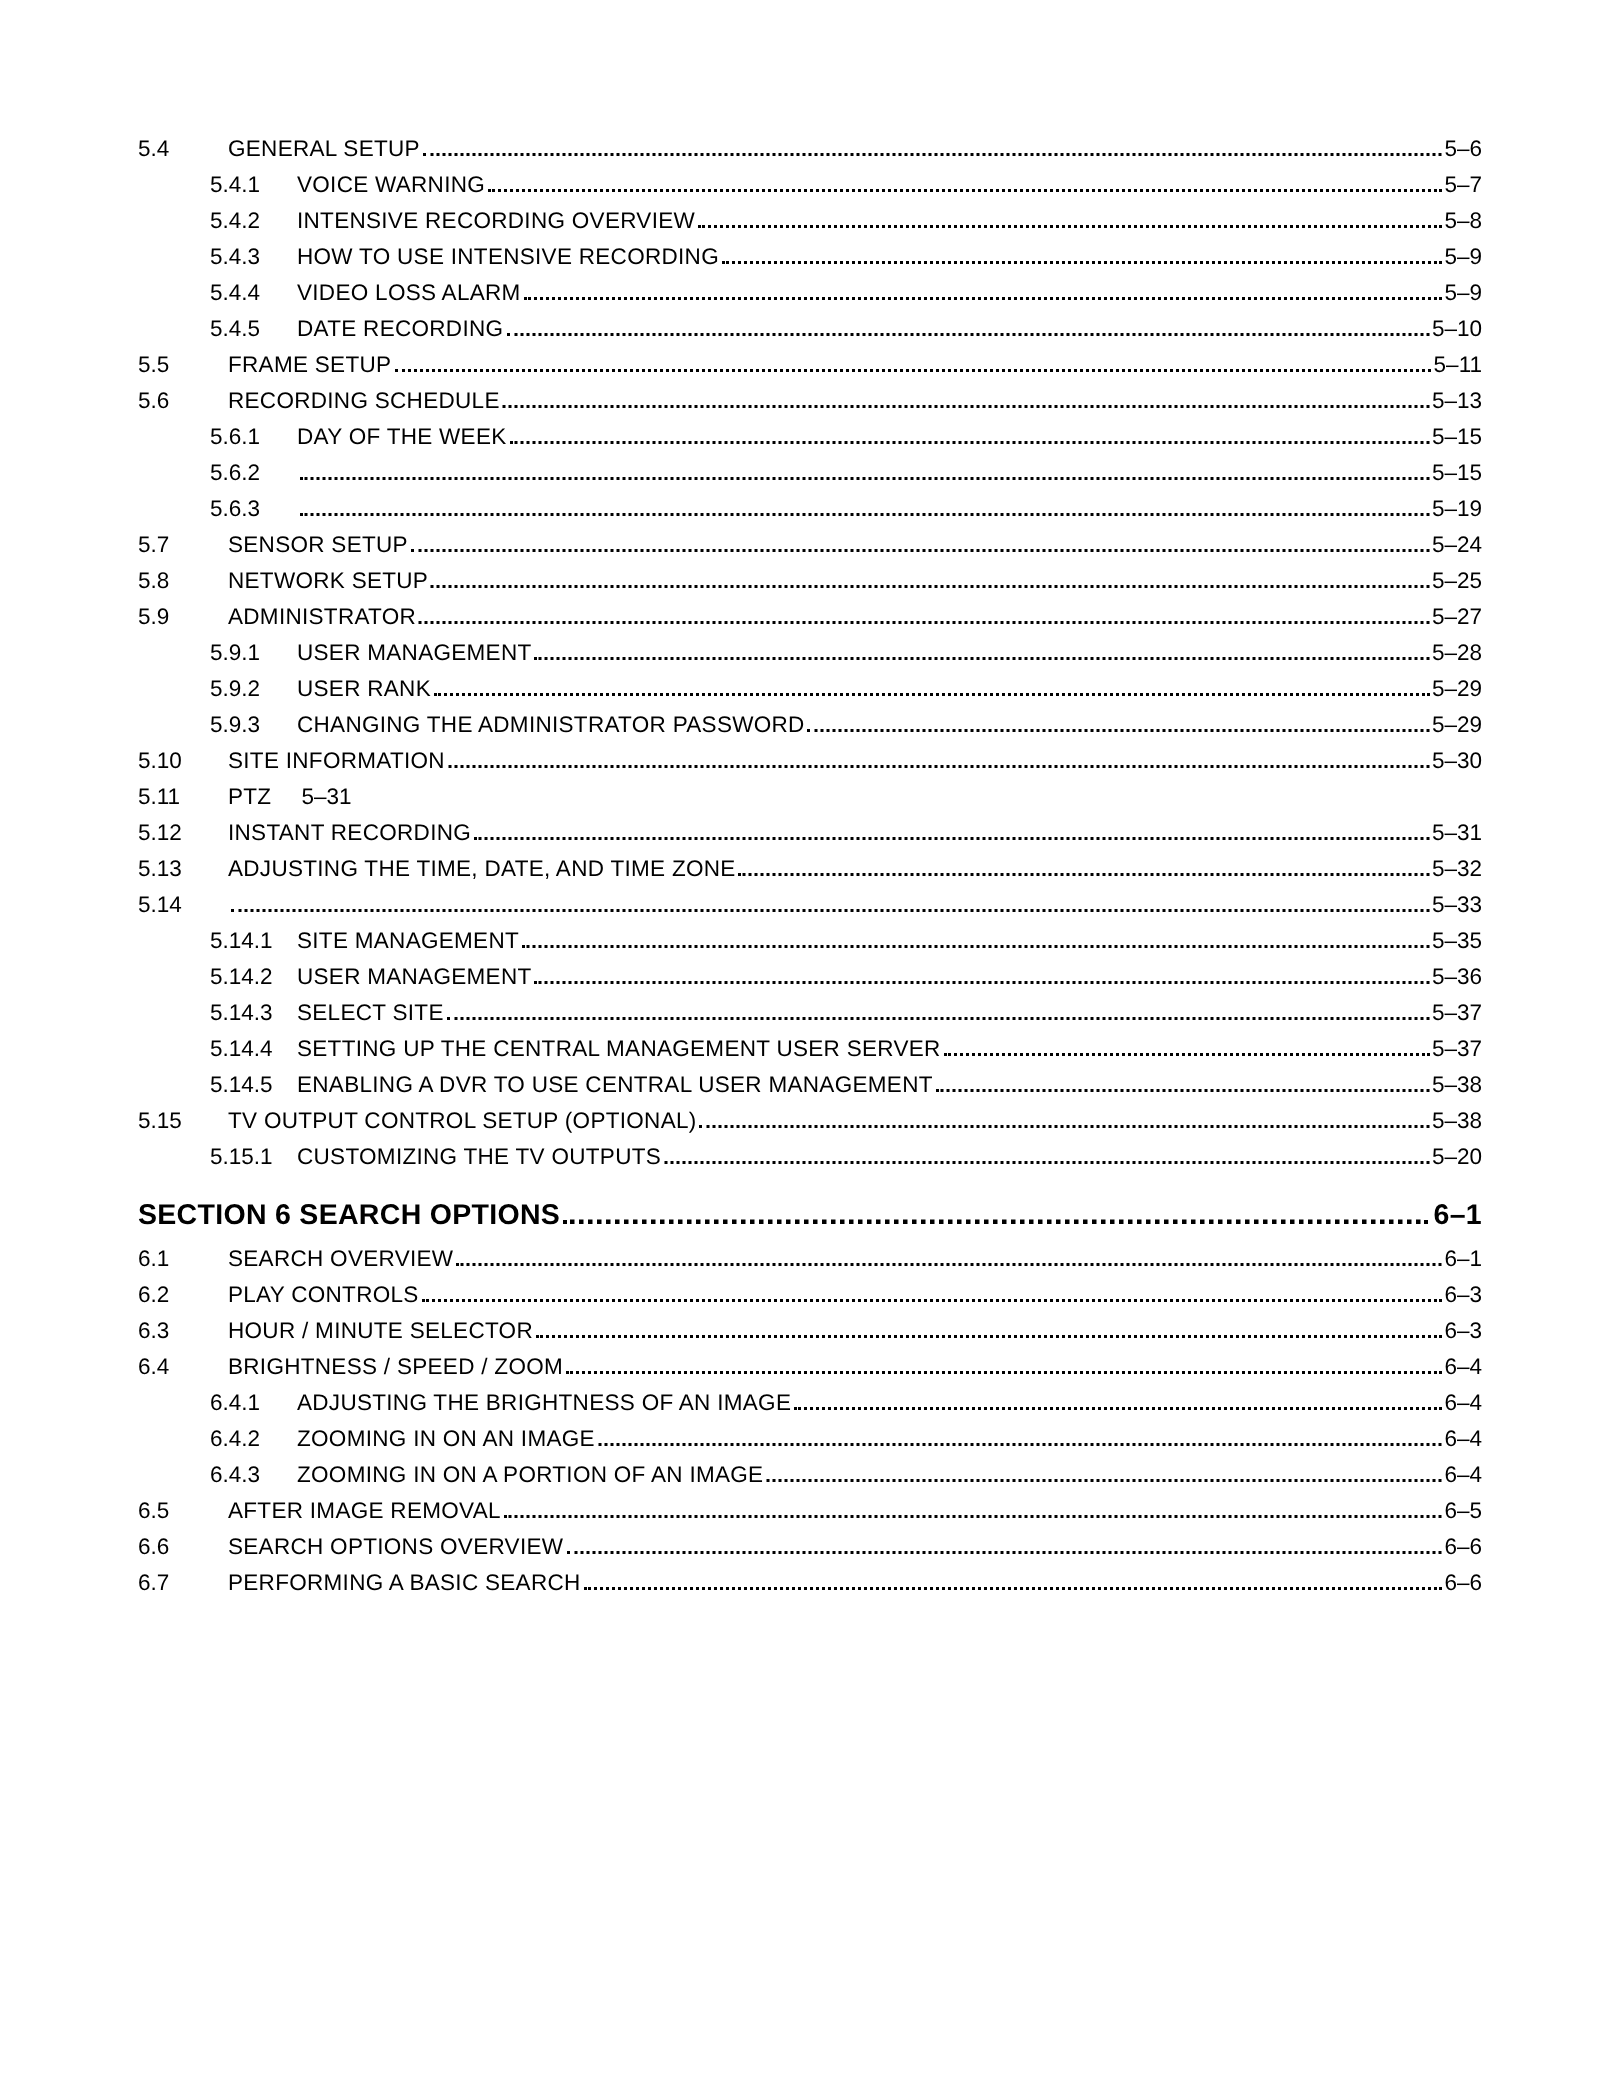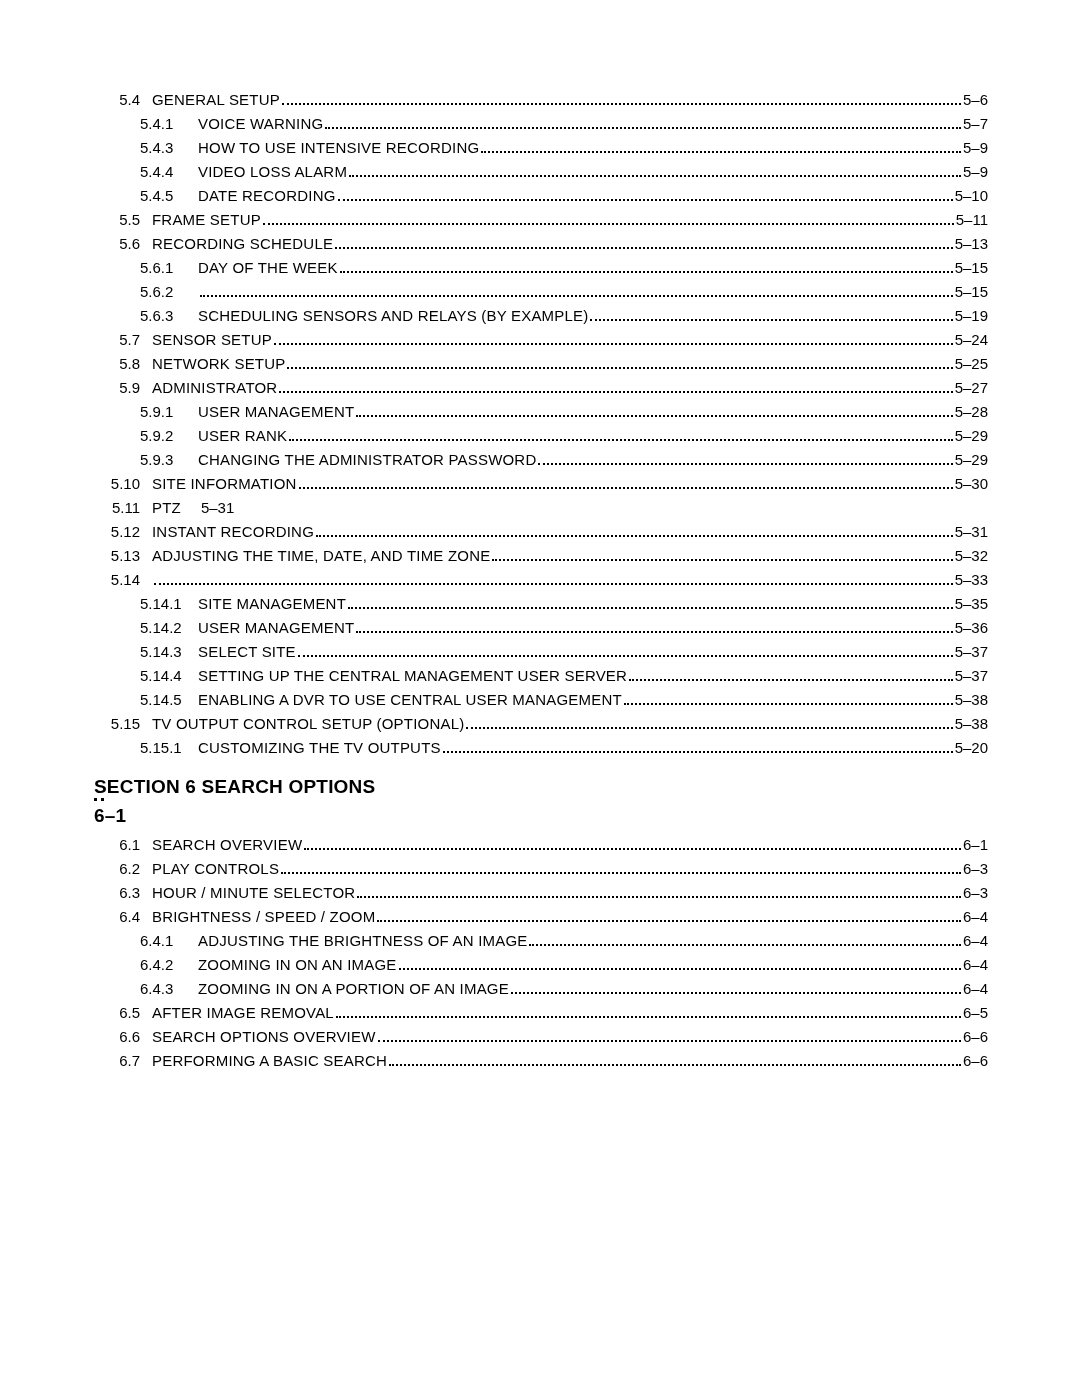"5.4" .lvl1 .toc-num { text-align: right -> left }
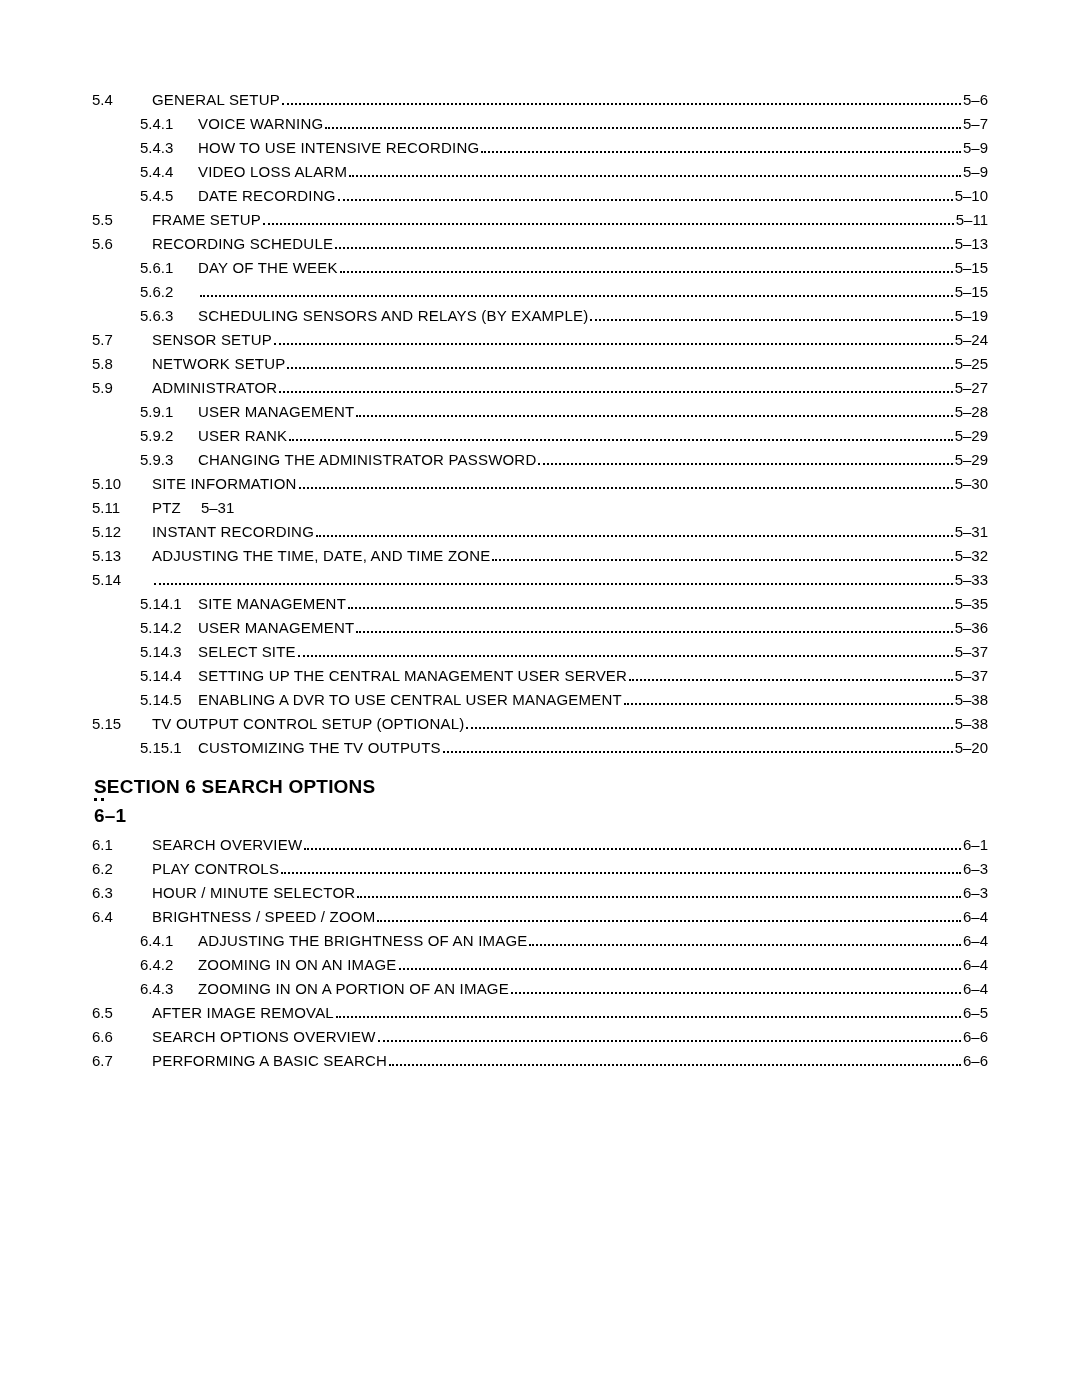"5.4.2" div.toc-line { html: none -> <div> <span></span> <span>5.4.2</span> <span></span> <span>INTENSIVE RECORDING OVERVIEW</span> <span></span> <span>5–8</span> </div> }
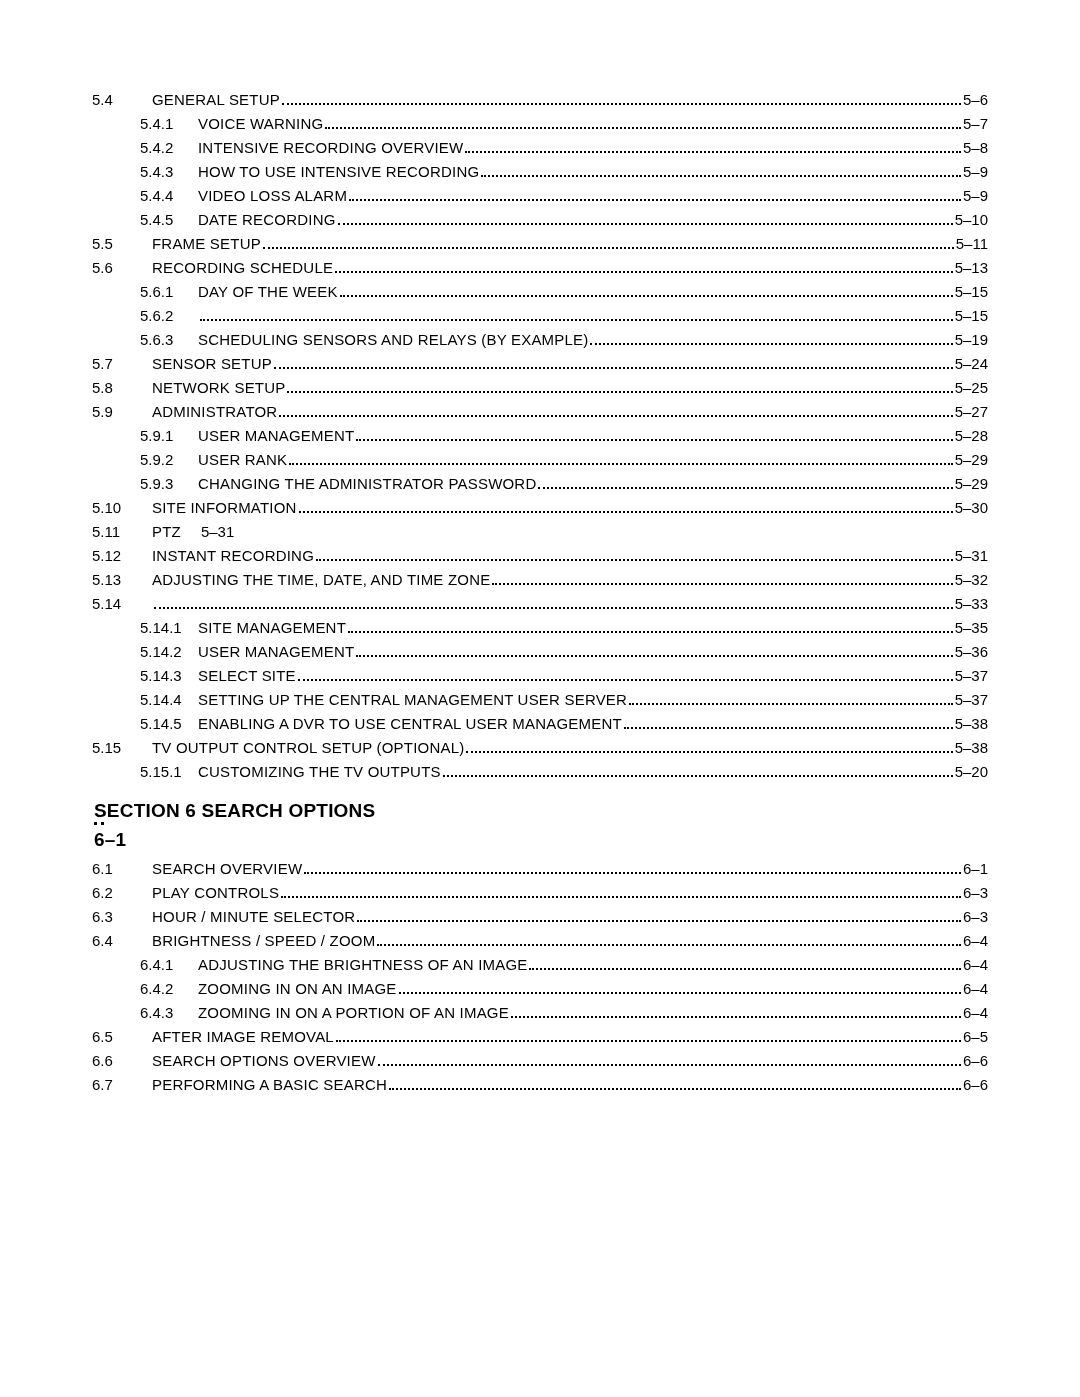"SCHEDULING SENSORS AND RELAYS (BY" span.toc-title { html: <span>SCHEDULING SENSORS AND RELAYS (BY EXAMPLE)</span> -> none }
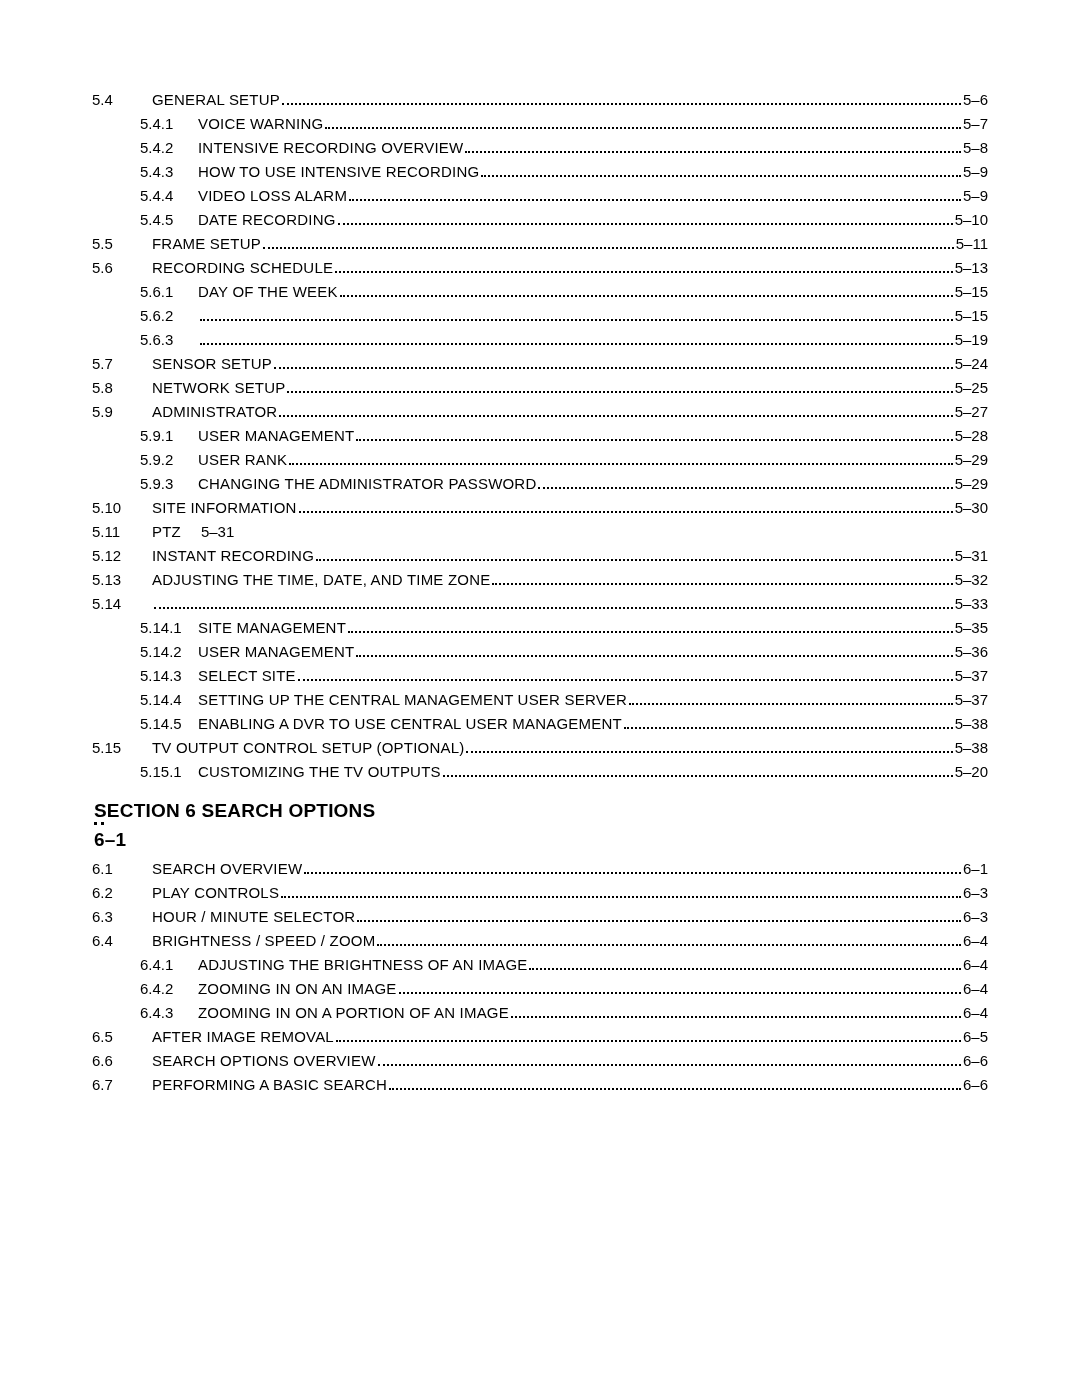"SECTION 6 SEARCH OPTIONS" .section-head { flex-direction: column -> none }
